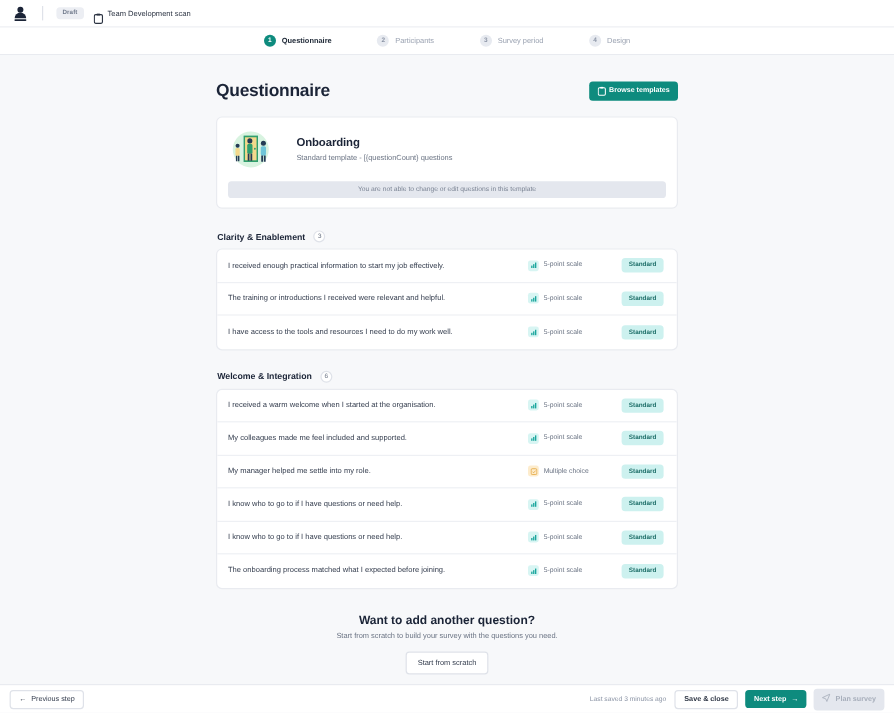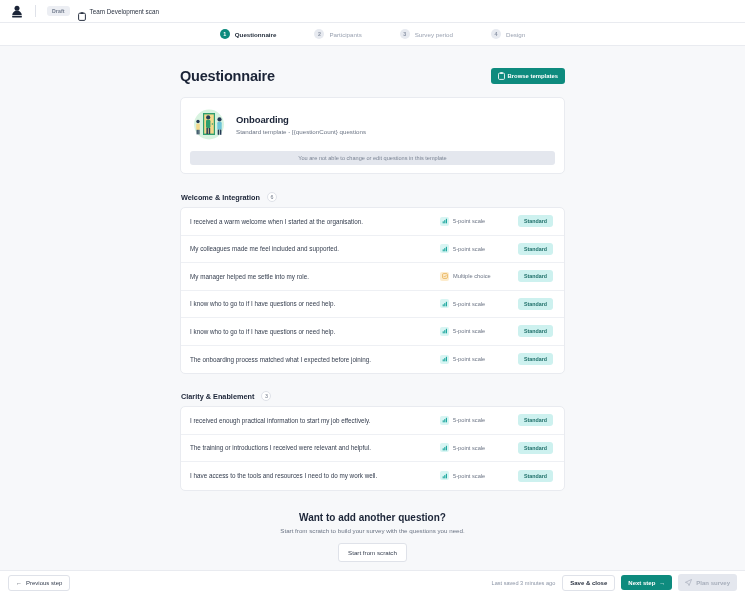"Onboarding" .tpl-top { gap: 9px -> 20px }
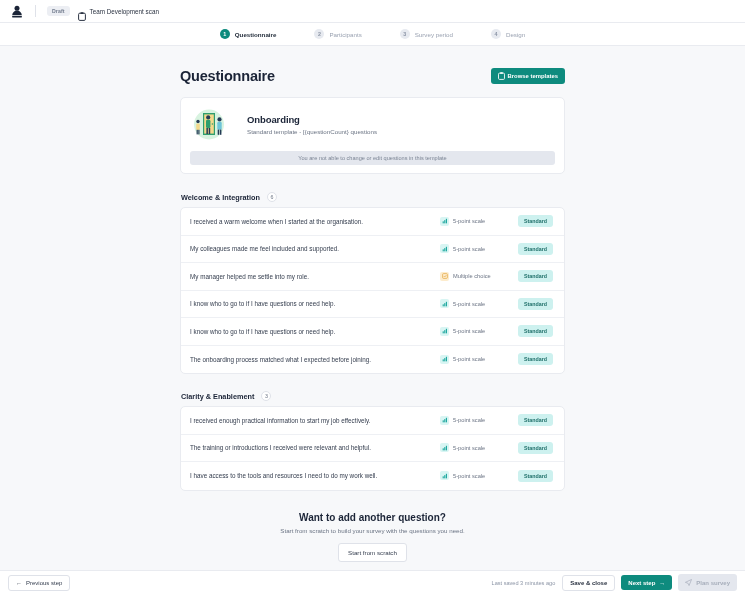"Welcome & Integration" div.section { order: before "Clarity & Enablement" -> after "Clarity & Enablement" }
